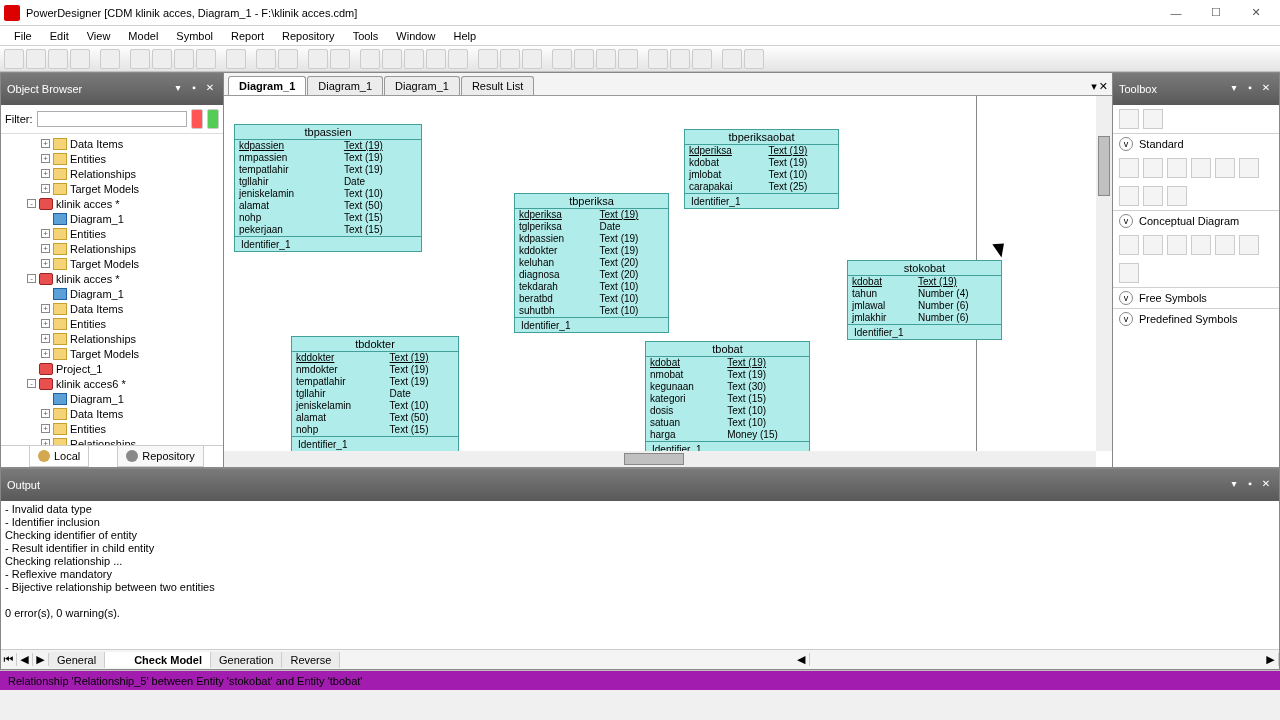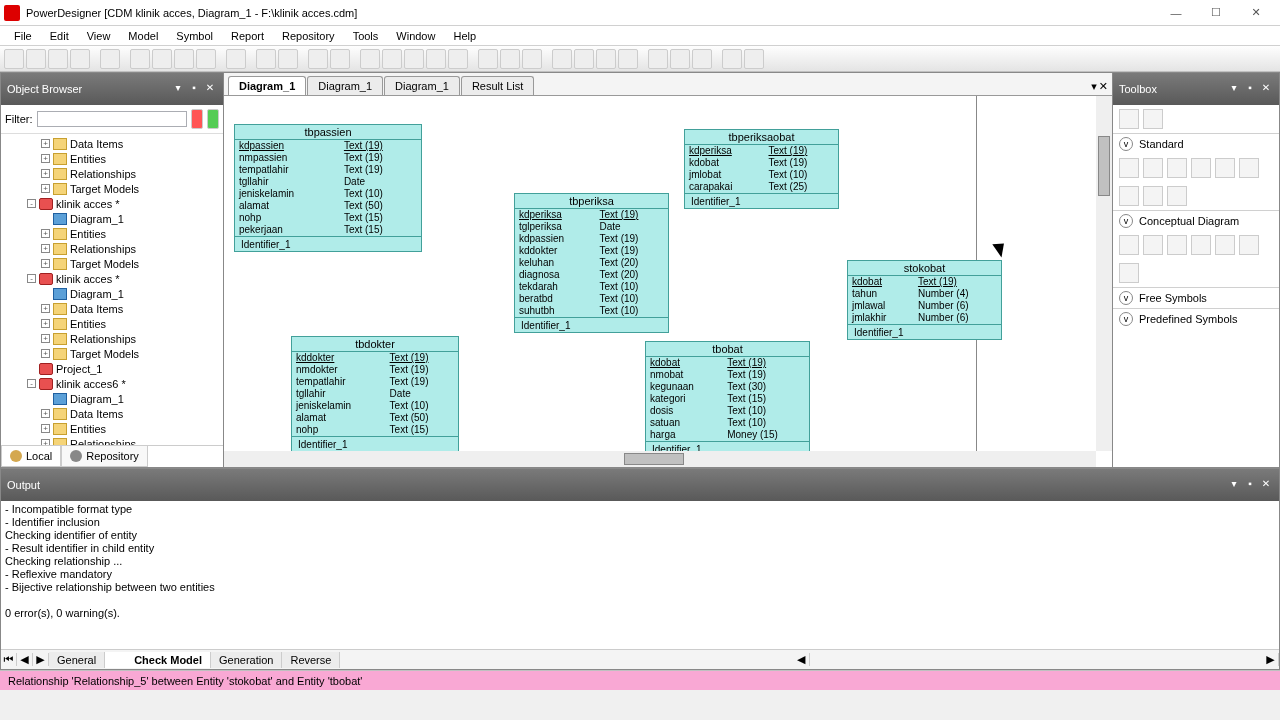"Local" .ob-tab { margin-left: none -> 28px }
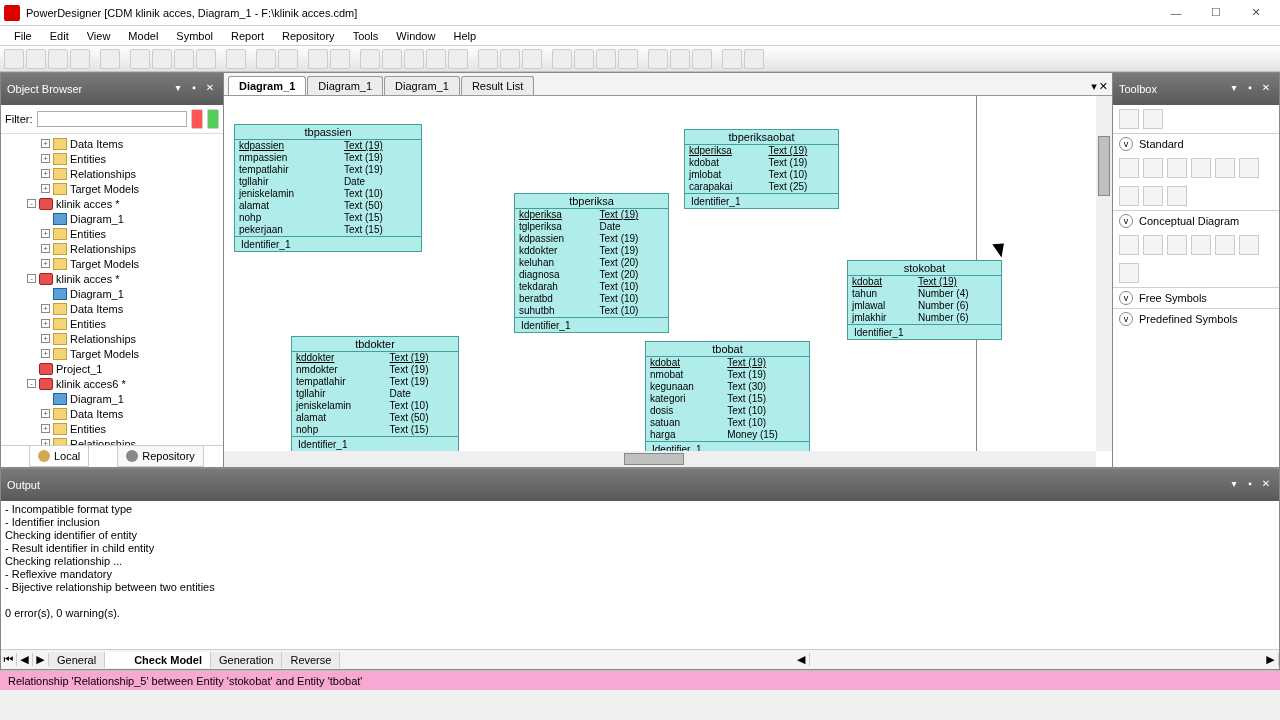"- Invalid data type" div { html: none -> <div>- Invalid data type</div> }
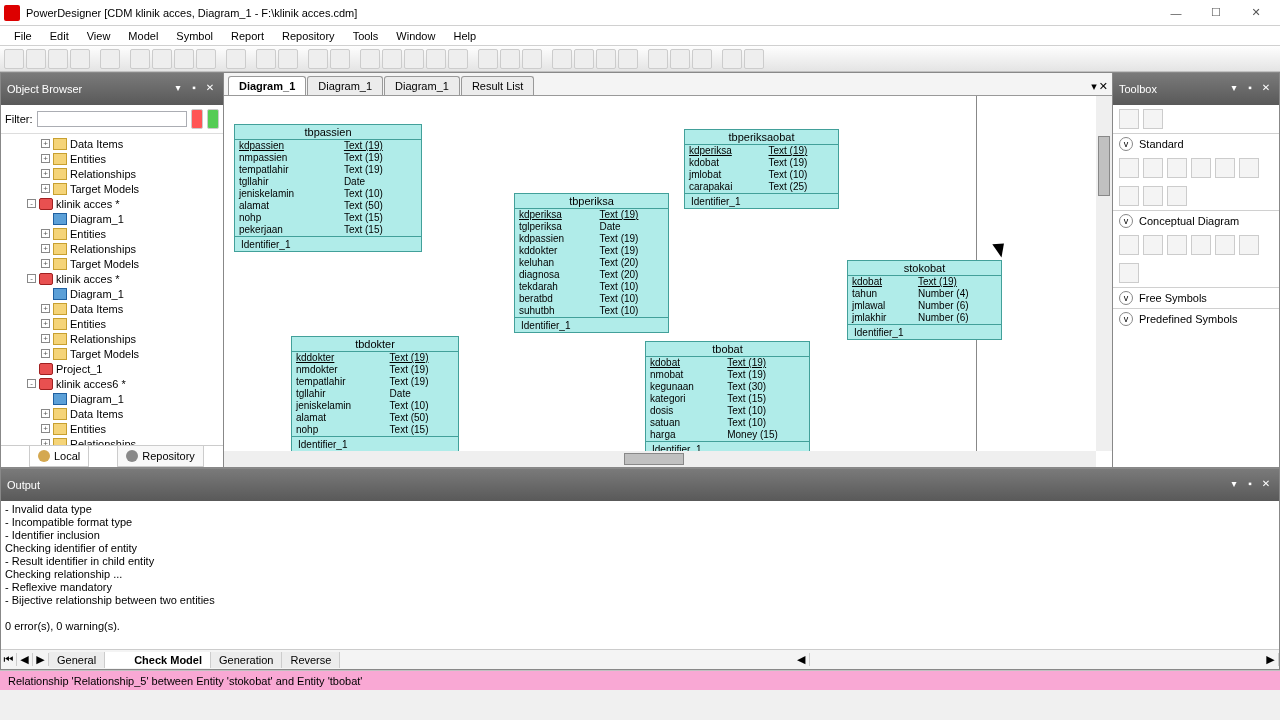"- Incompatible format type" div { html: <div>- Incompatible format type</div> -> none }
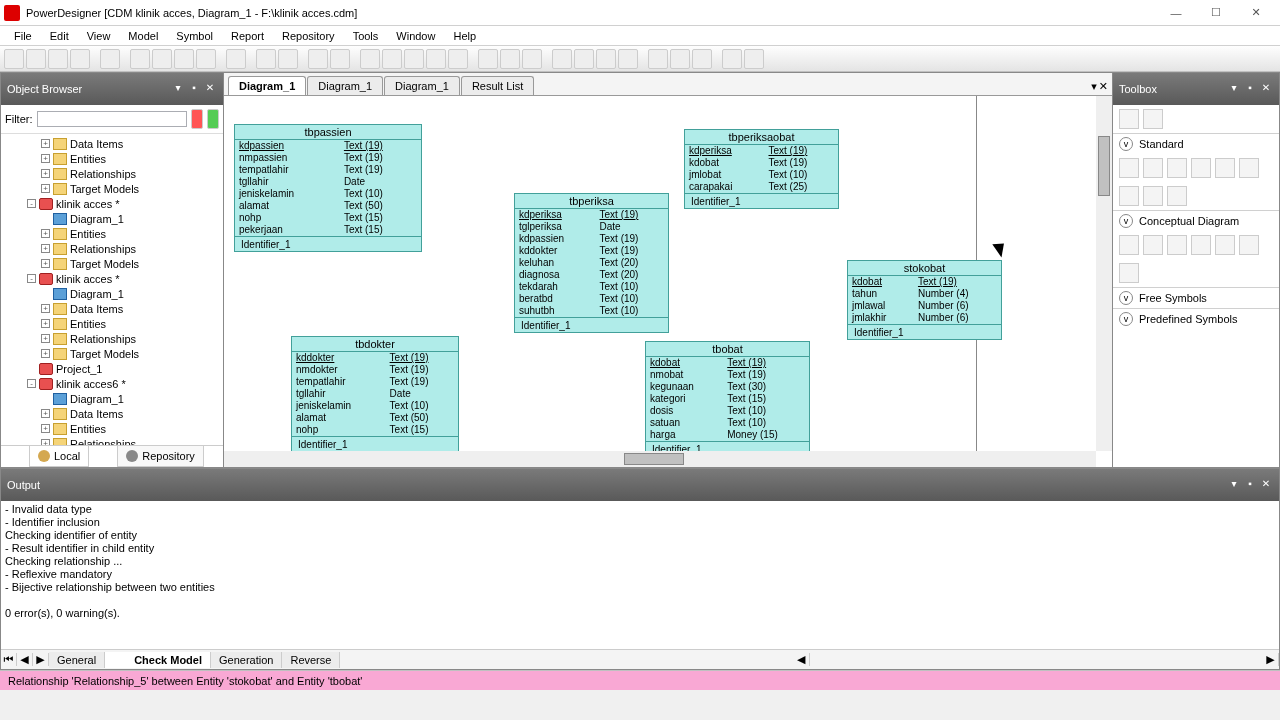"Relationship 'Relationship_5' between" .statusbar { background: #f9a8d4 -> #a21caf }
